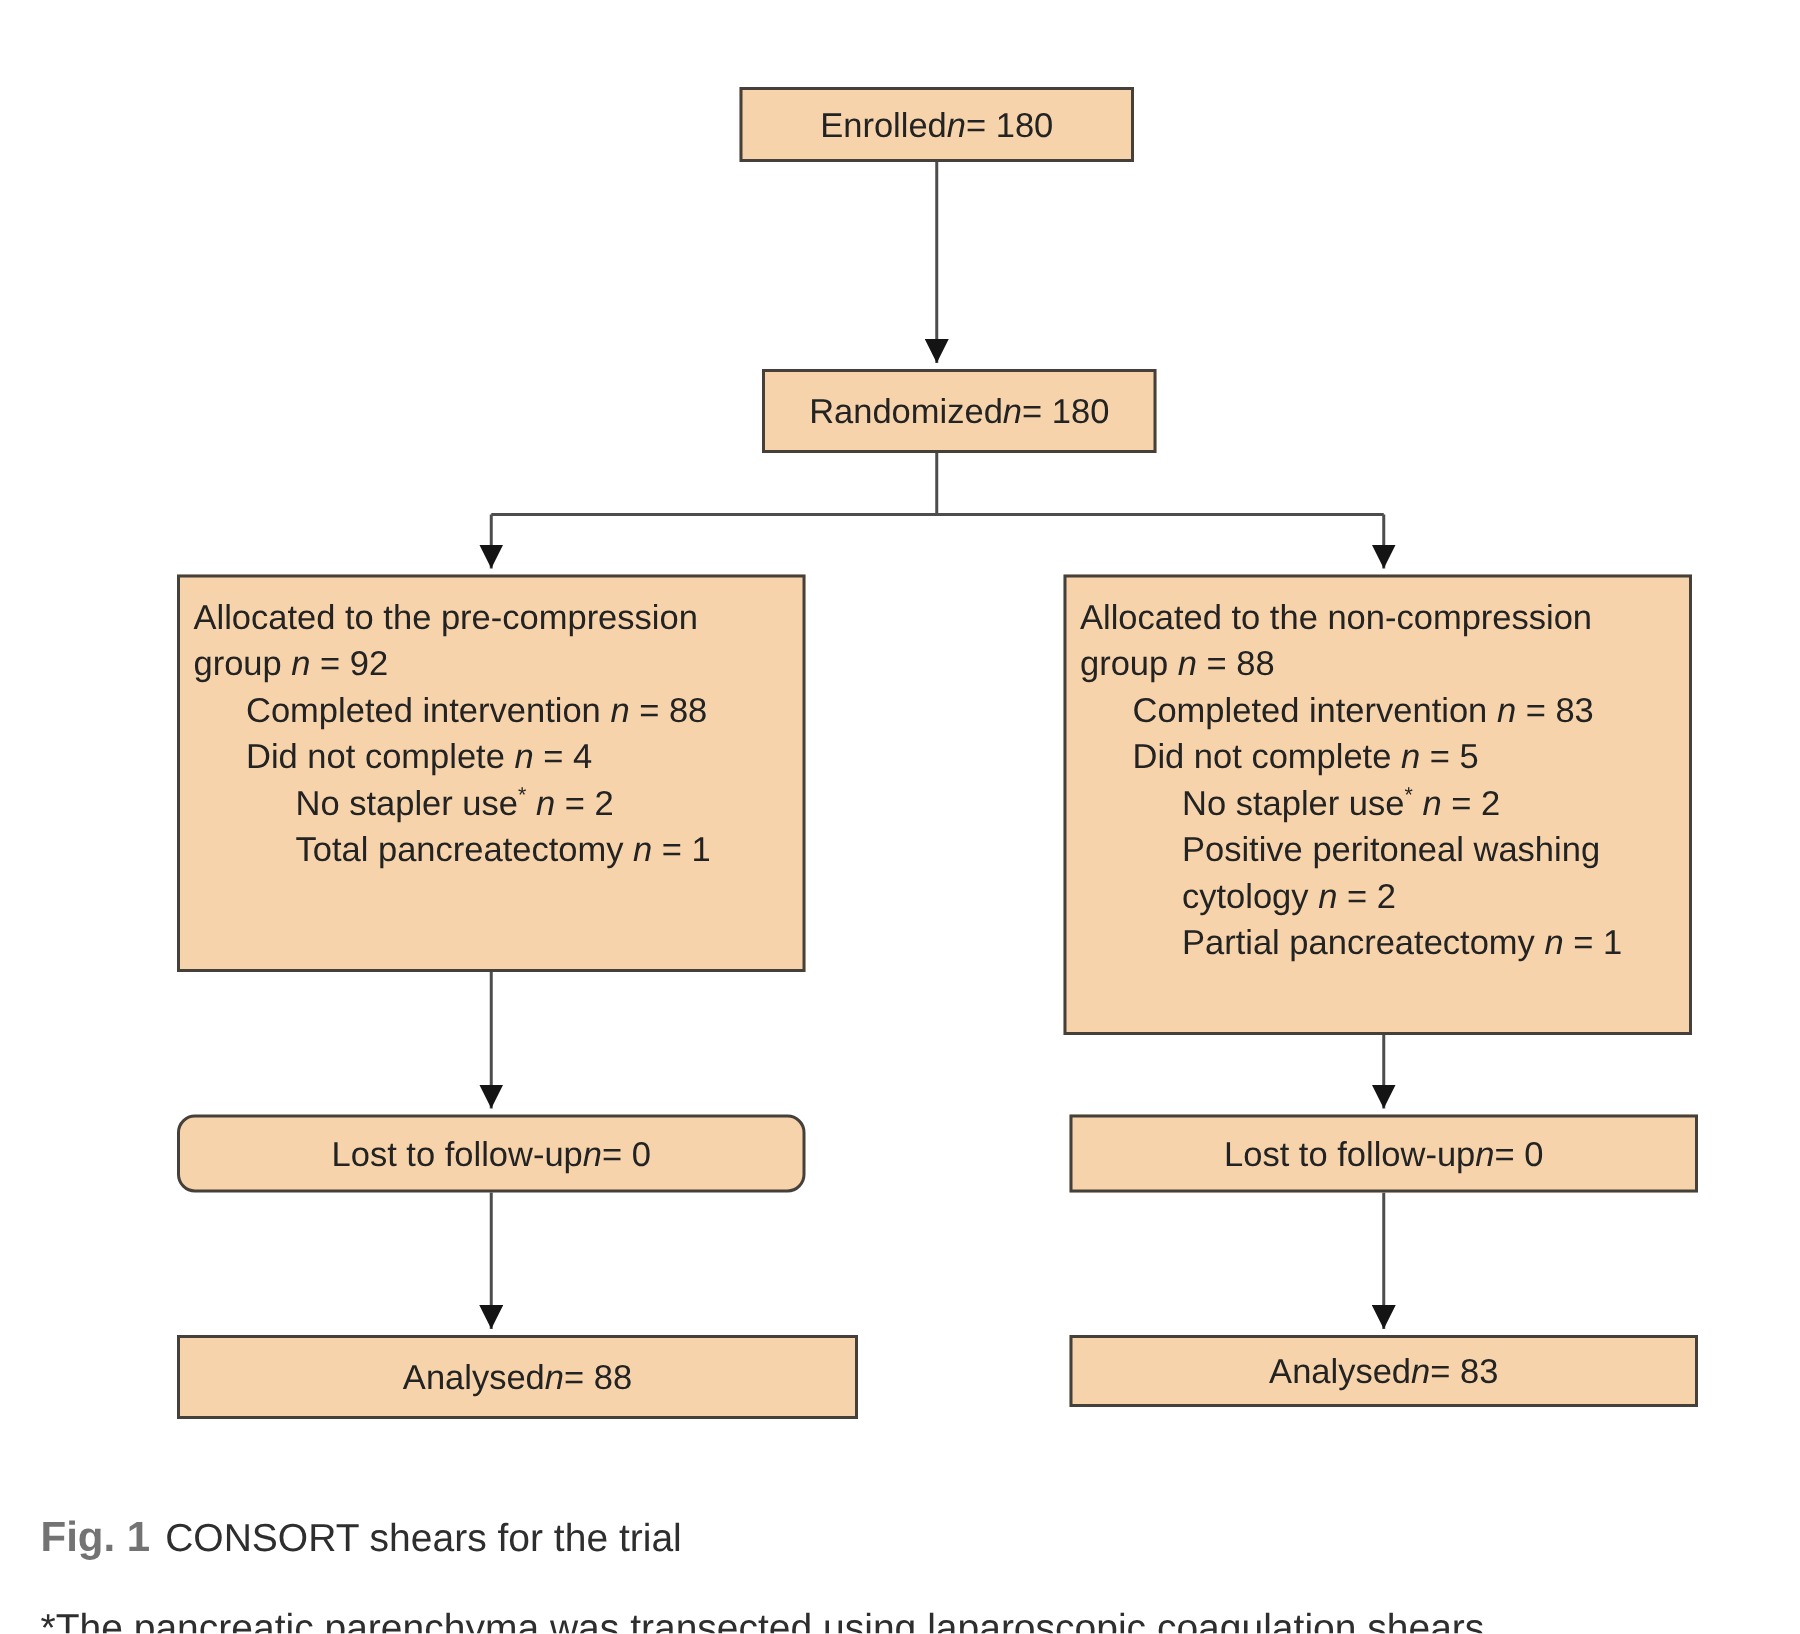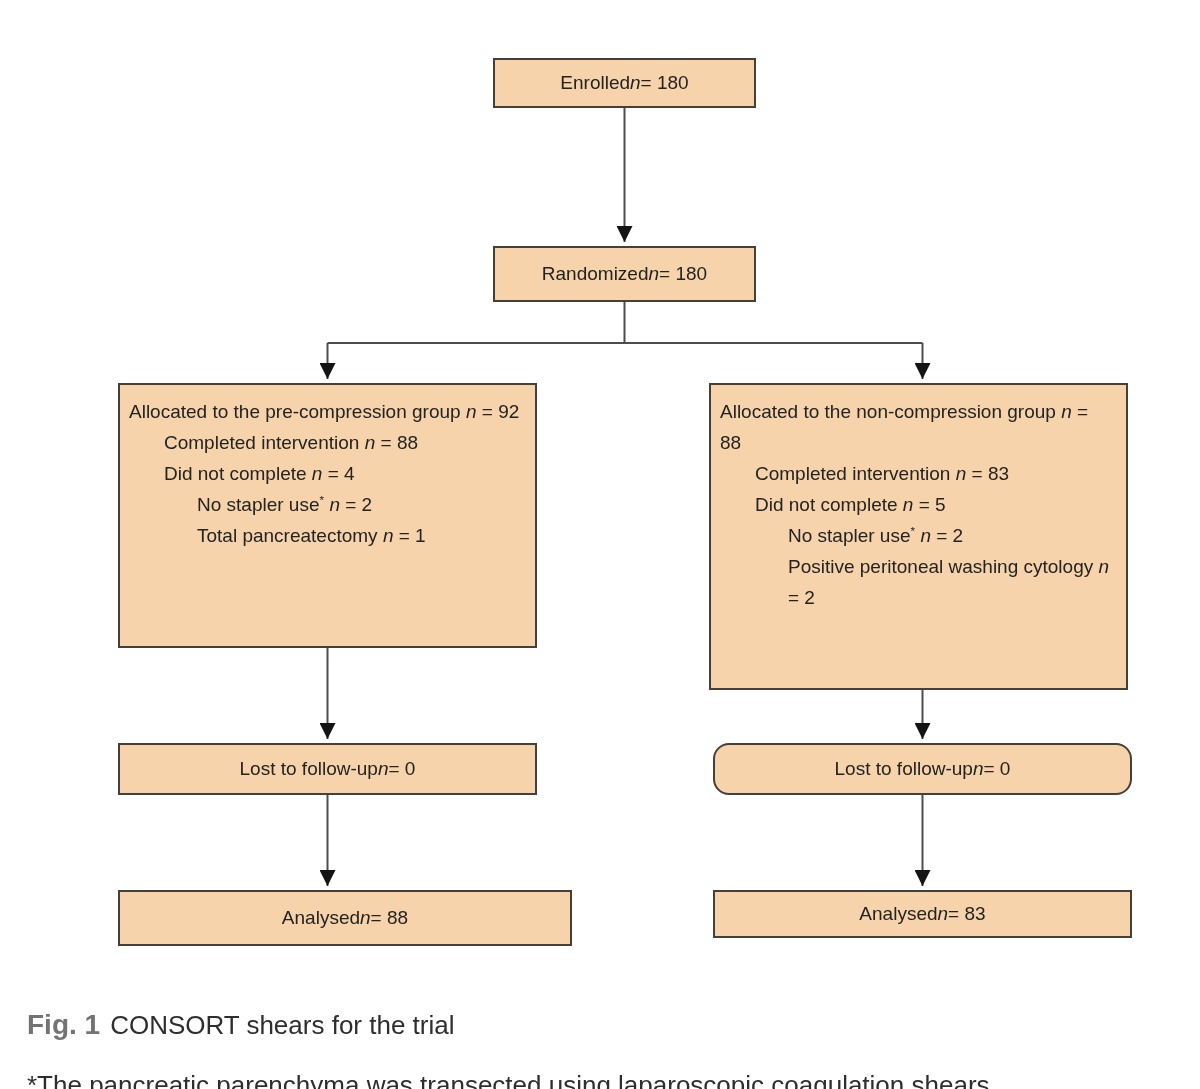"Enrolled = 180" .flow-box { font-size: 19px -> 23px }
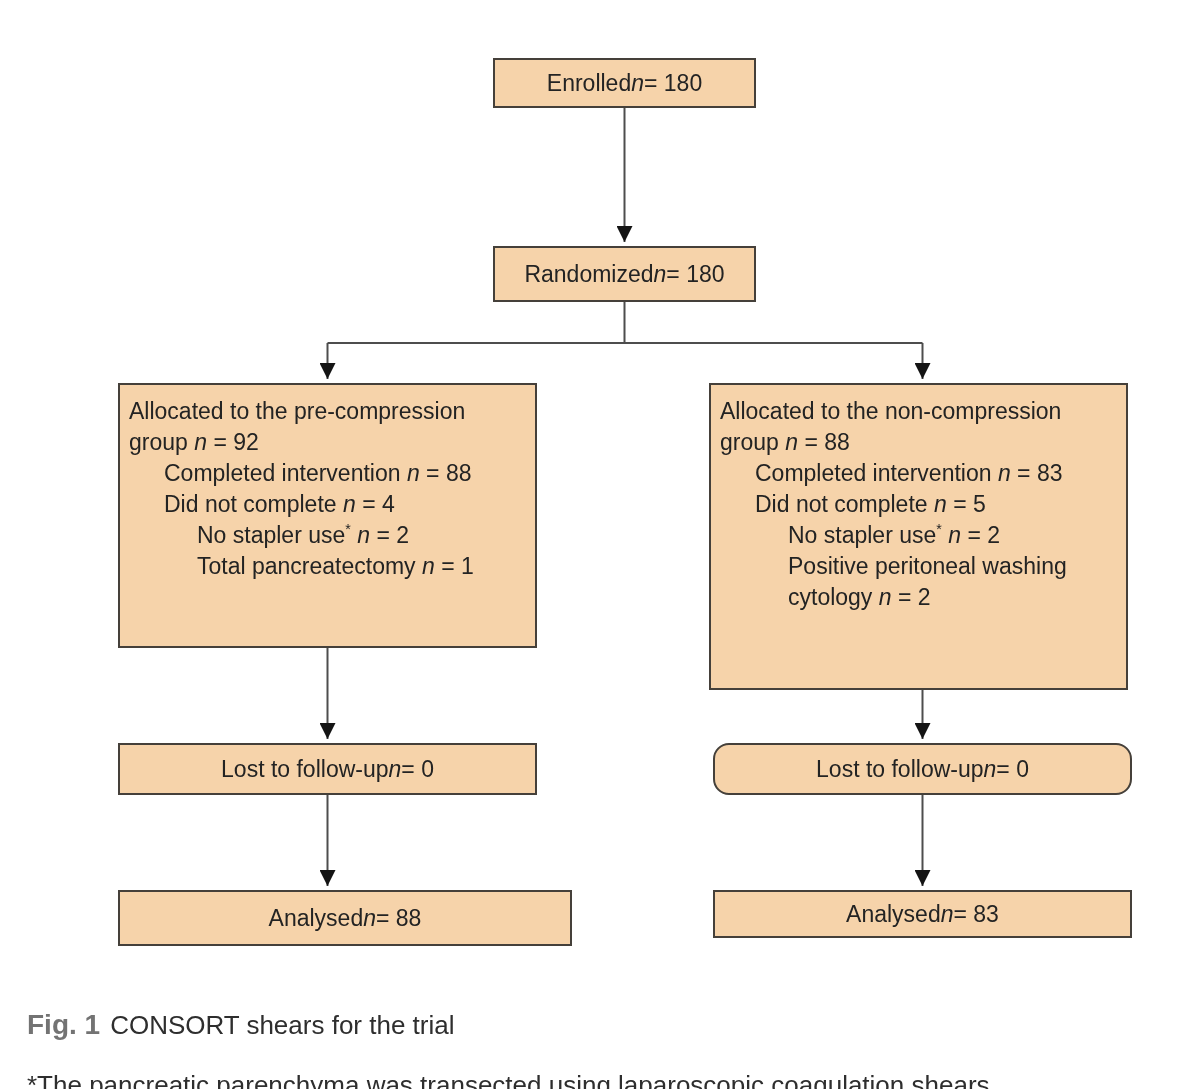"Randomized = 180" #box-randomized { left: 493px -> 508px }
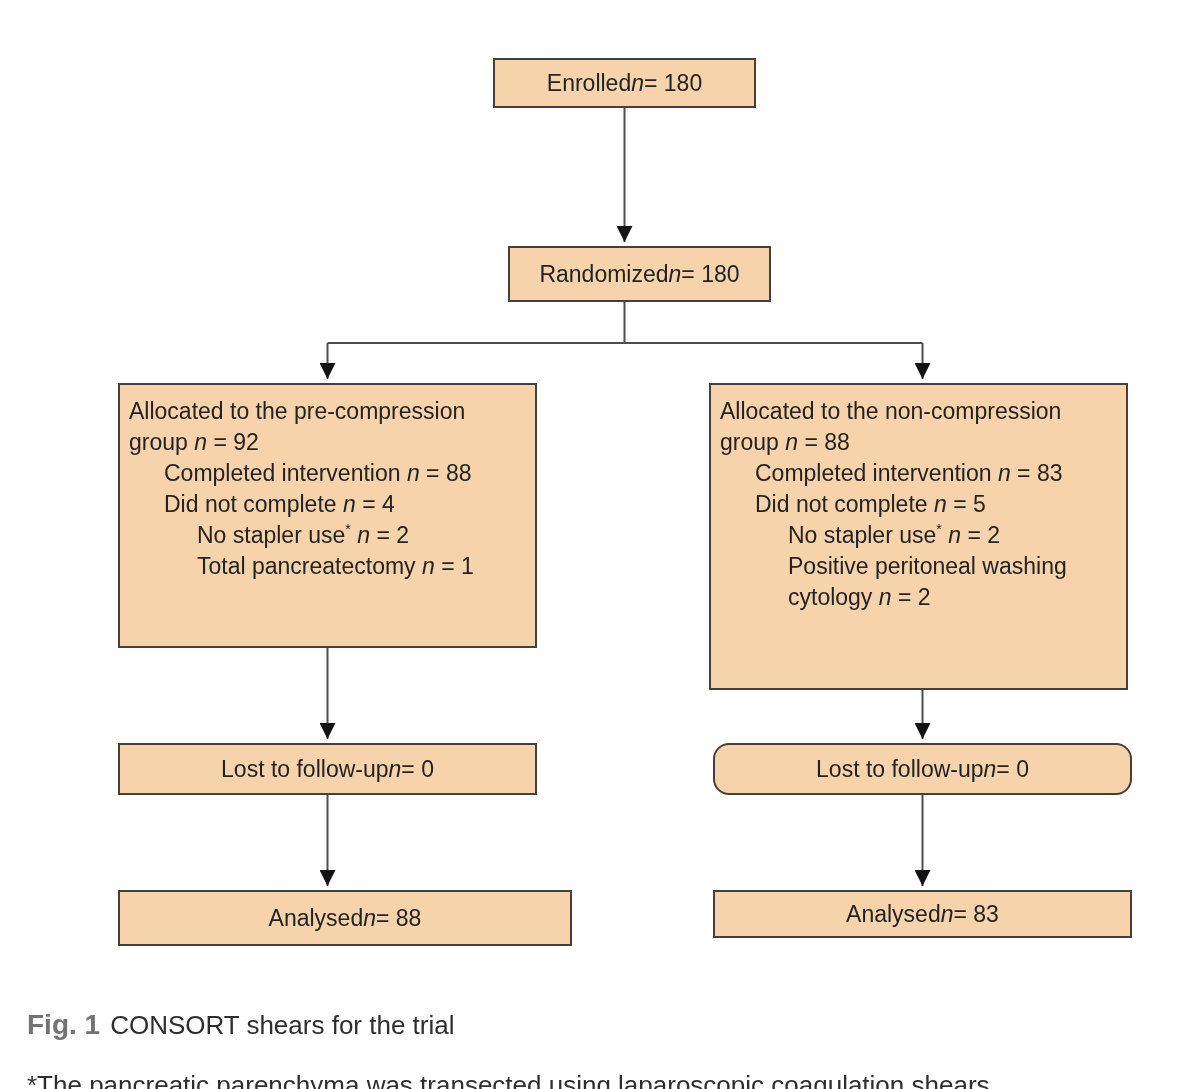"Partial pancreatectomy n = 1" div.line { html: none -> <div>Partial pancreatectomy <i>n</i> = 1</div> }
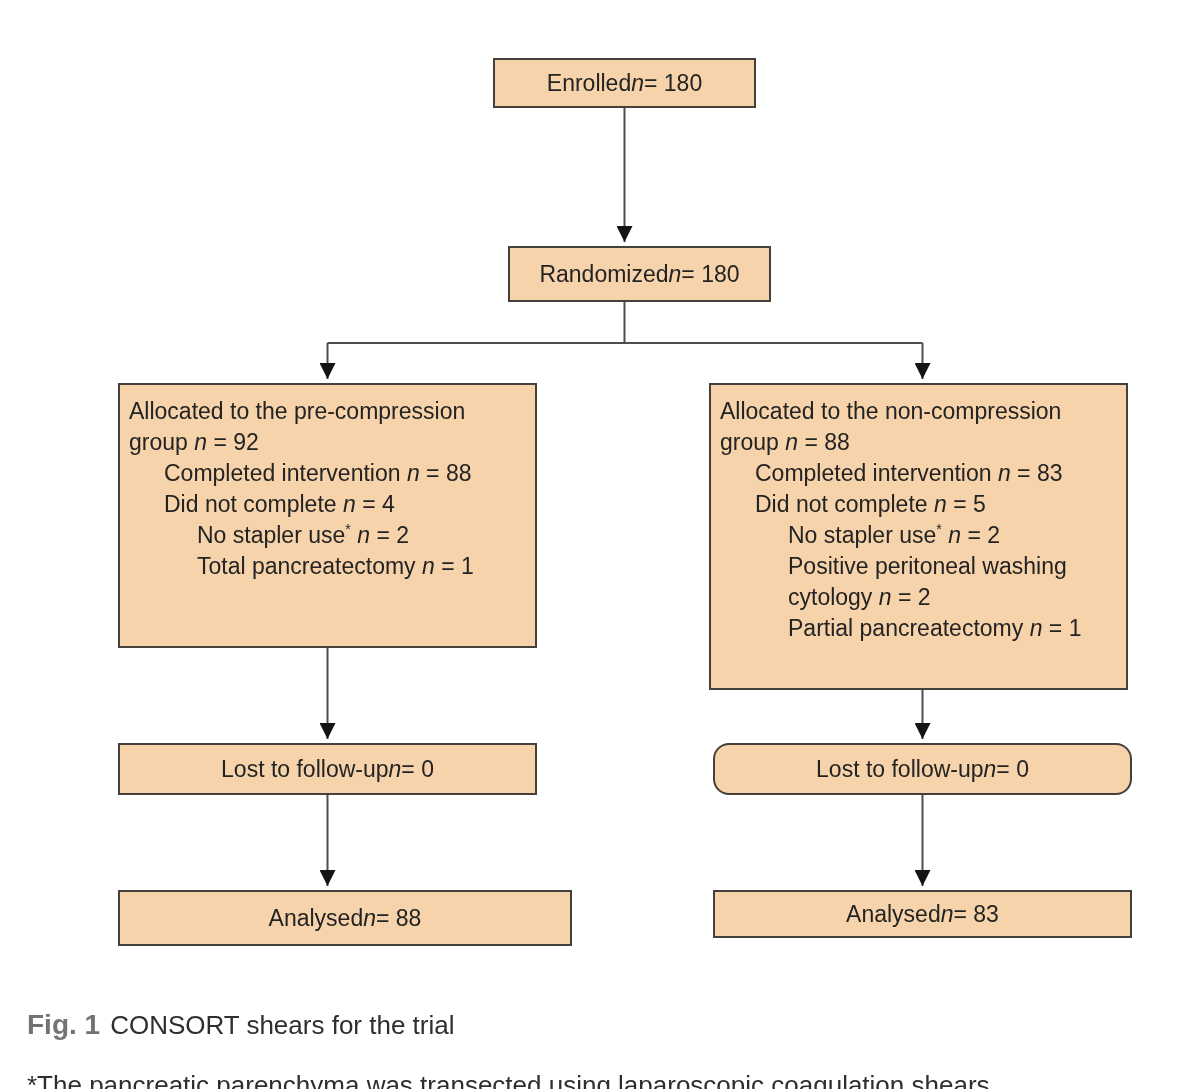"Lost to follow-up = 0" #box-lost-left { border-radius: none -> 12px }
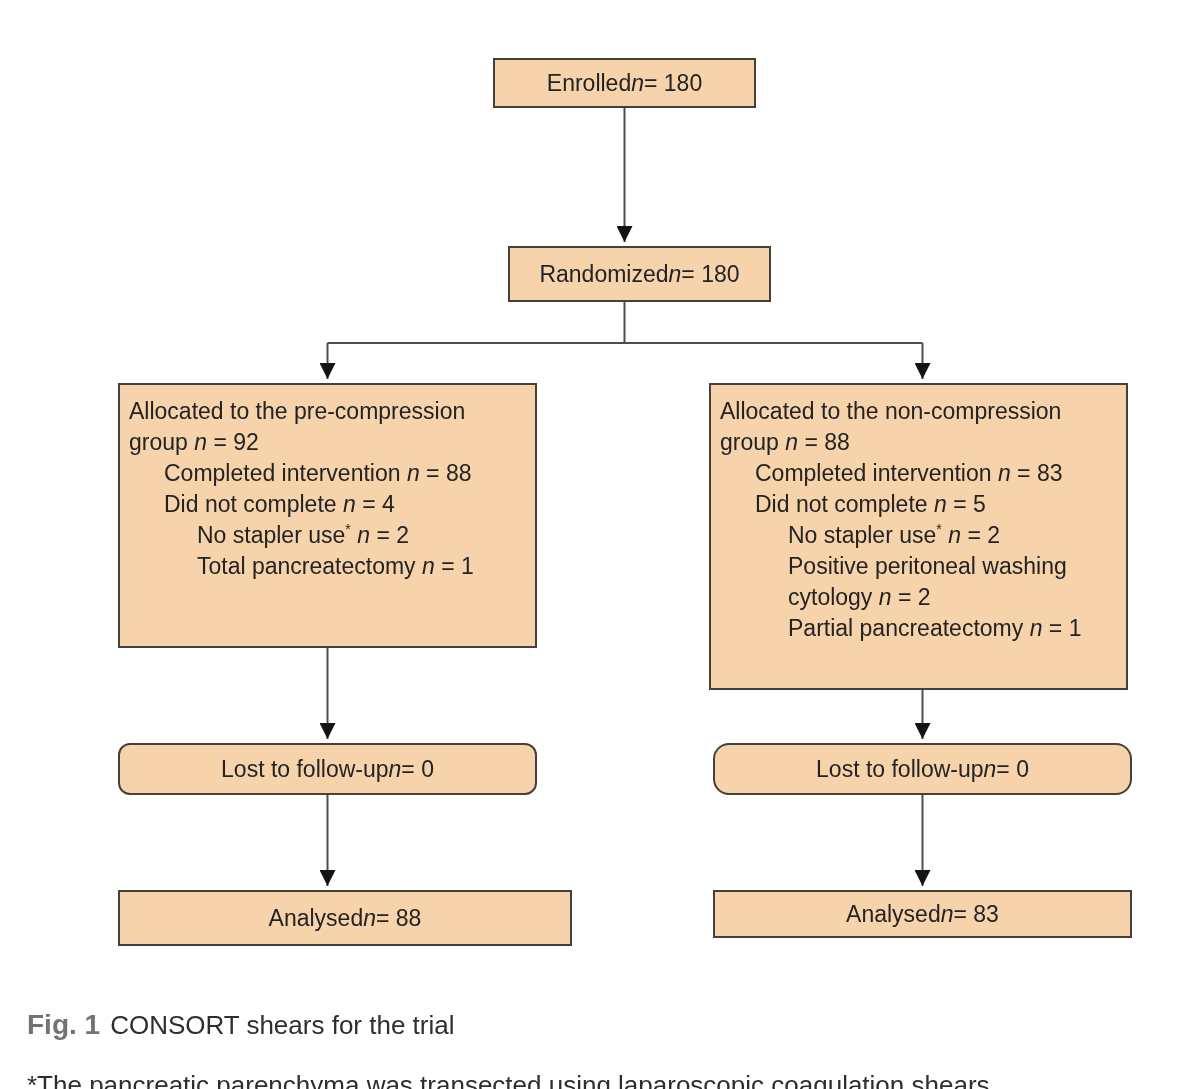"Lost to follow-up = 0" #box-lost-right { border-radius: 16px -> none }
